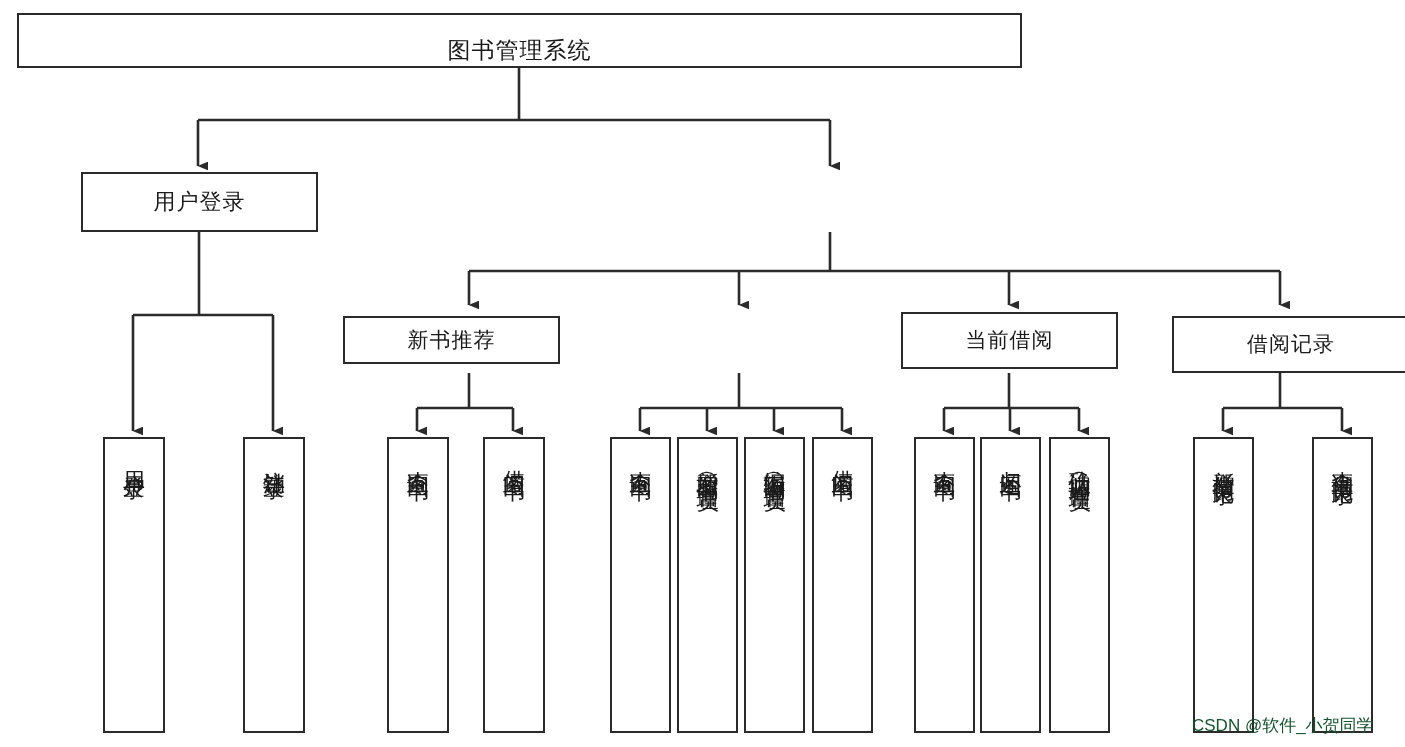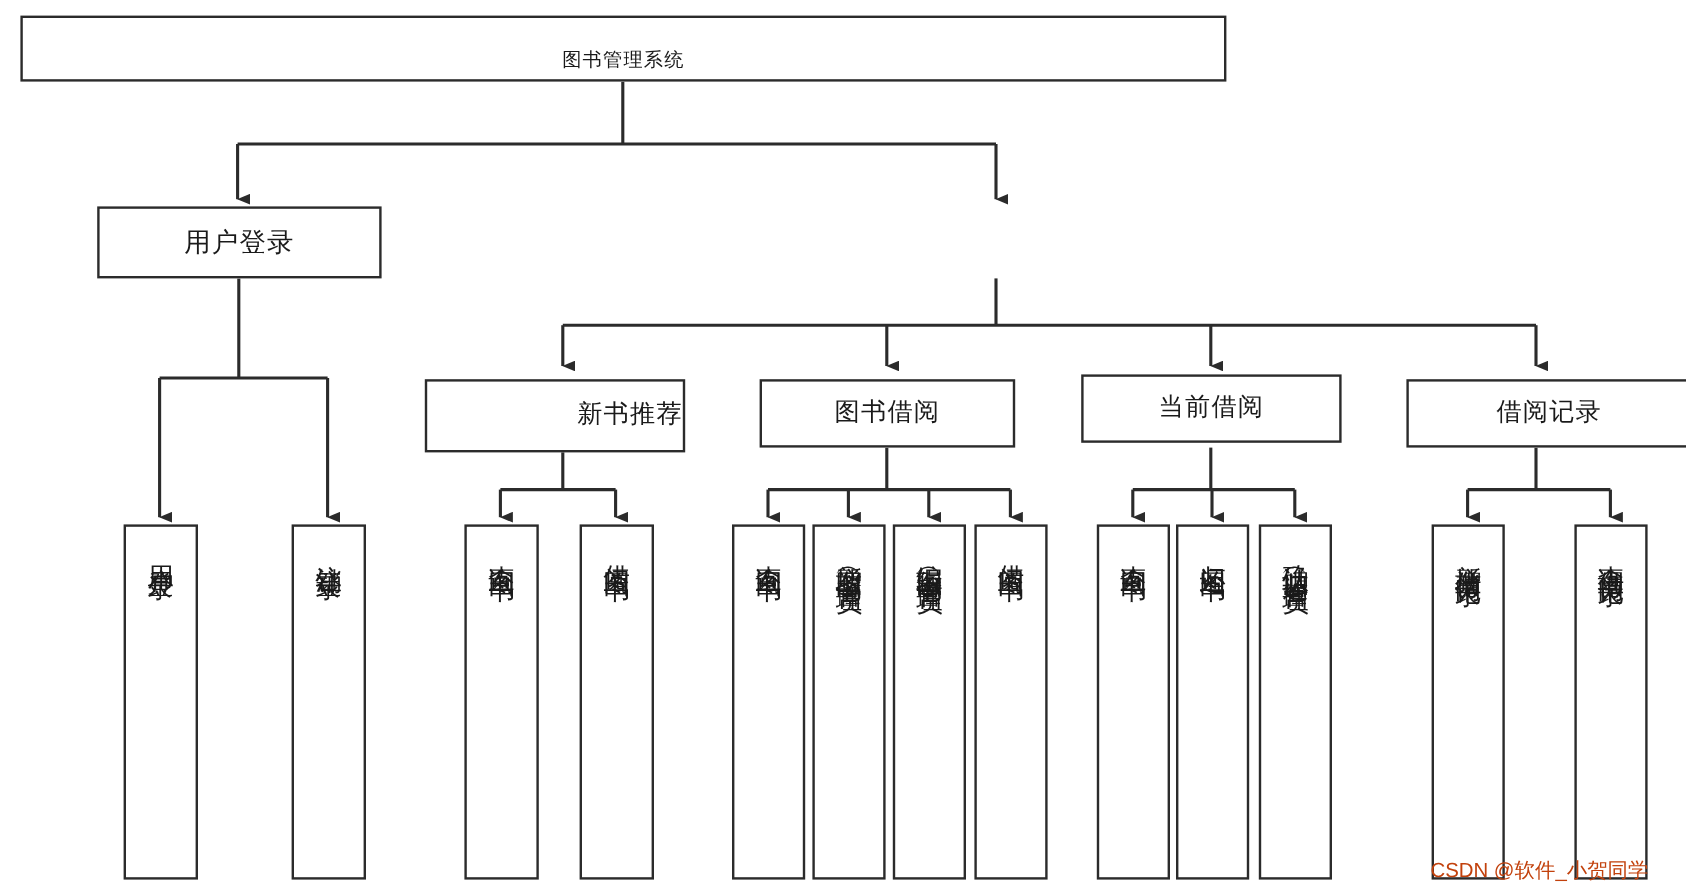"图书管理系统" .node.root .node-label { font-size: 16px -> 23px }
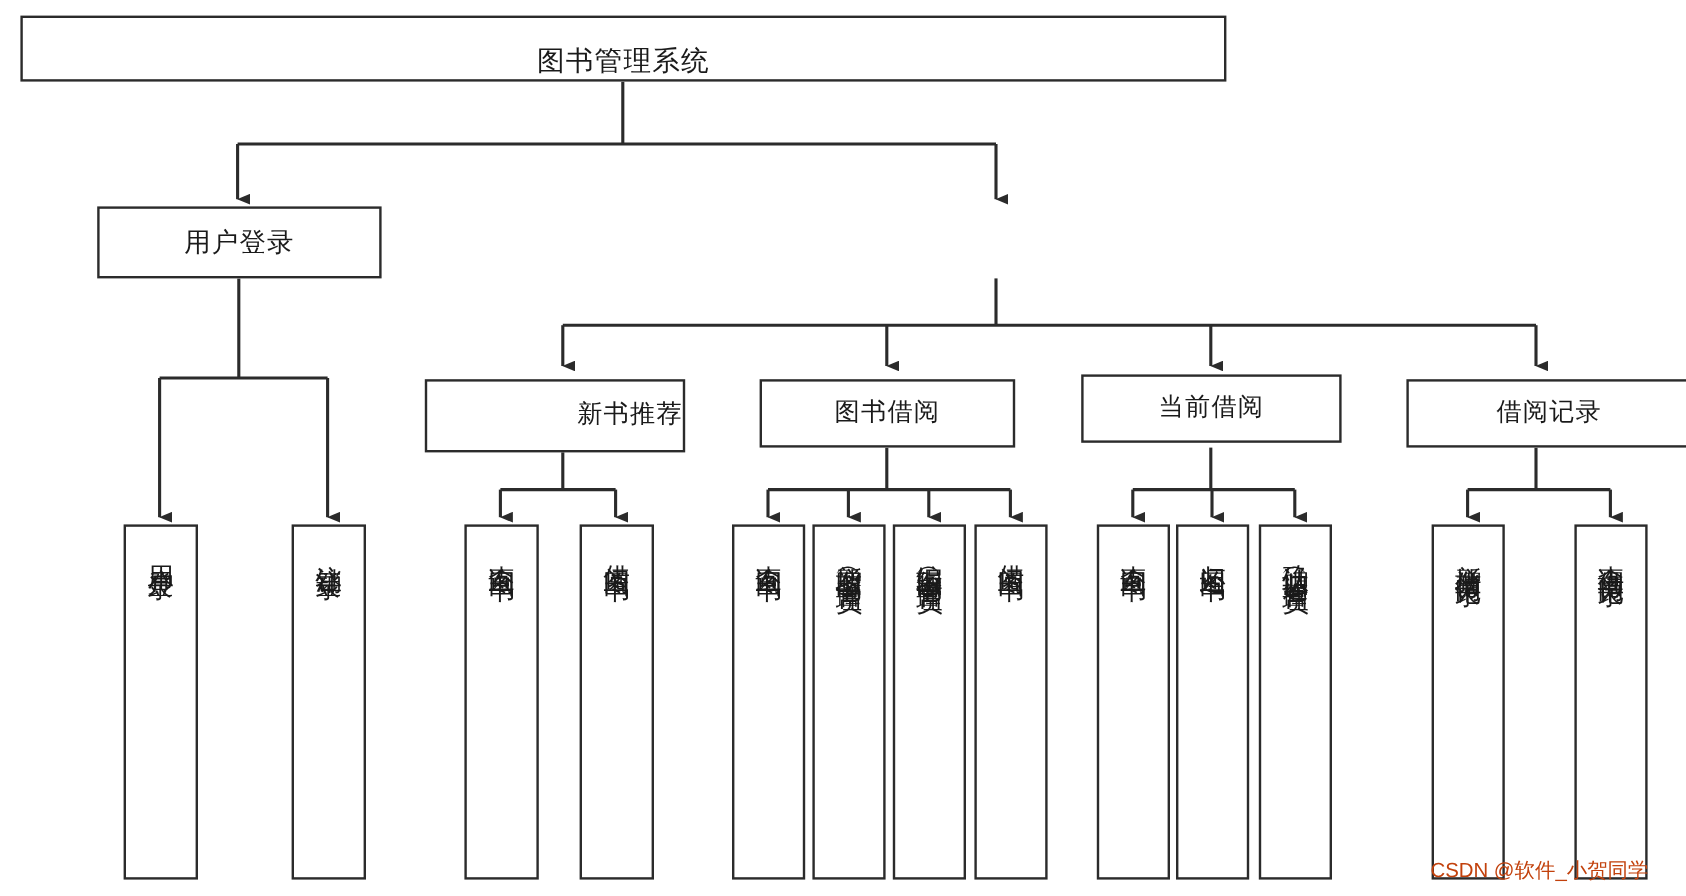"新书推荐" div.node { height: 61px -> 48px; justify-content: flex-end -> none; left: 354px -> 343px }
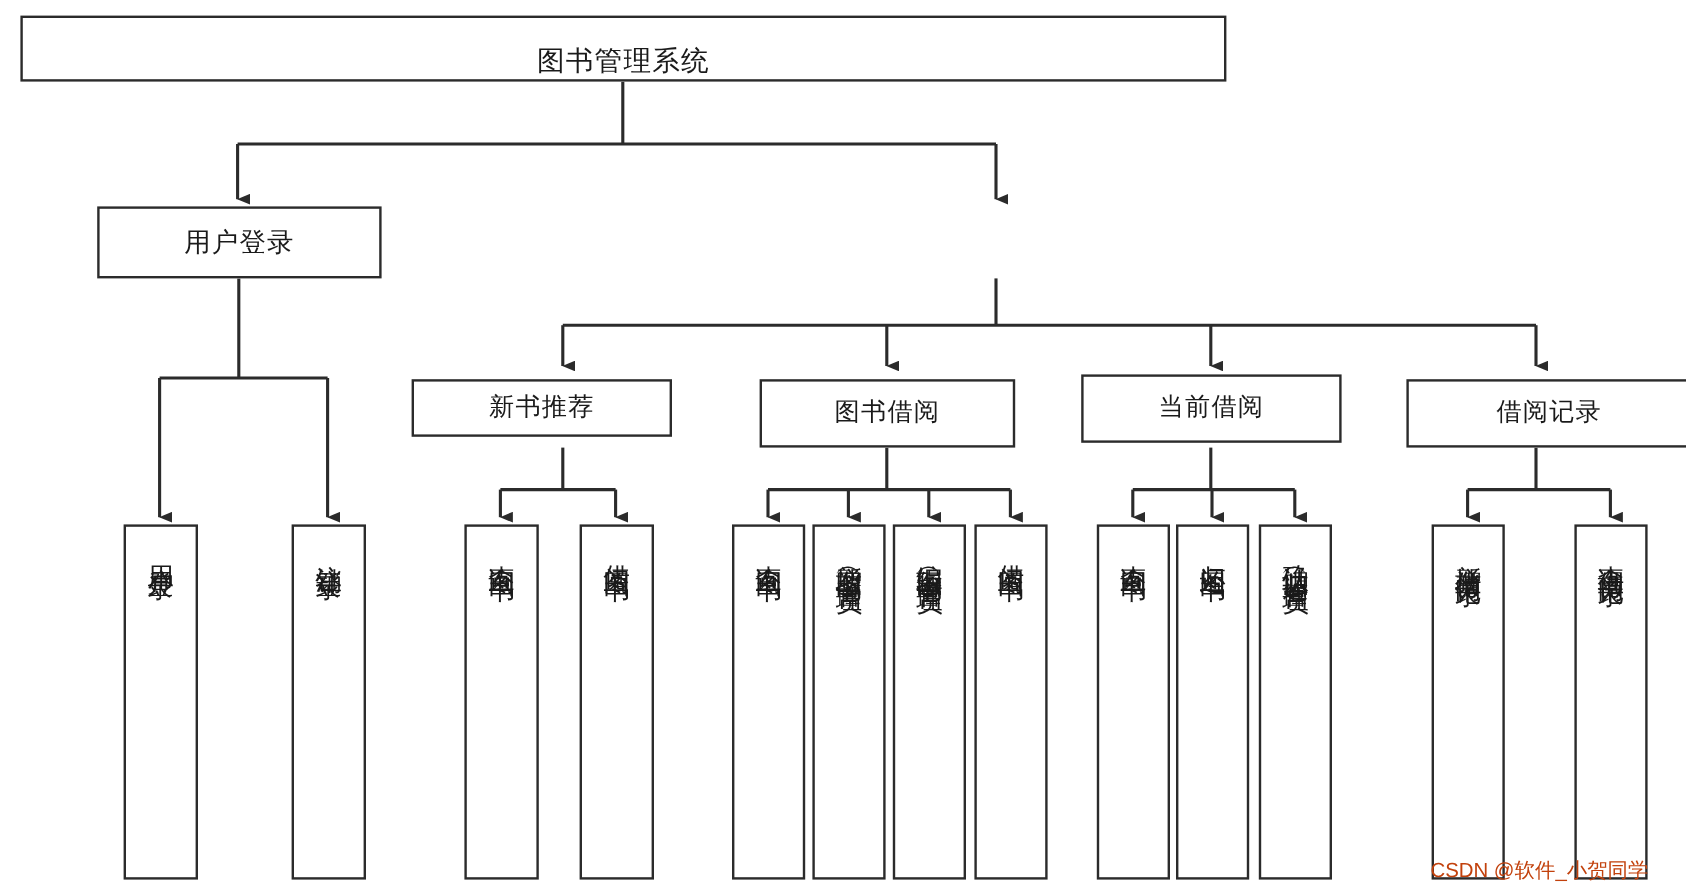"图书借阅" div.node { html: <div> <span>图书借阅</span> </div> -> none }
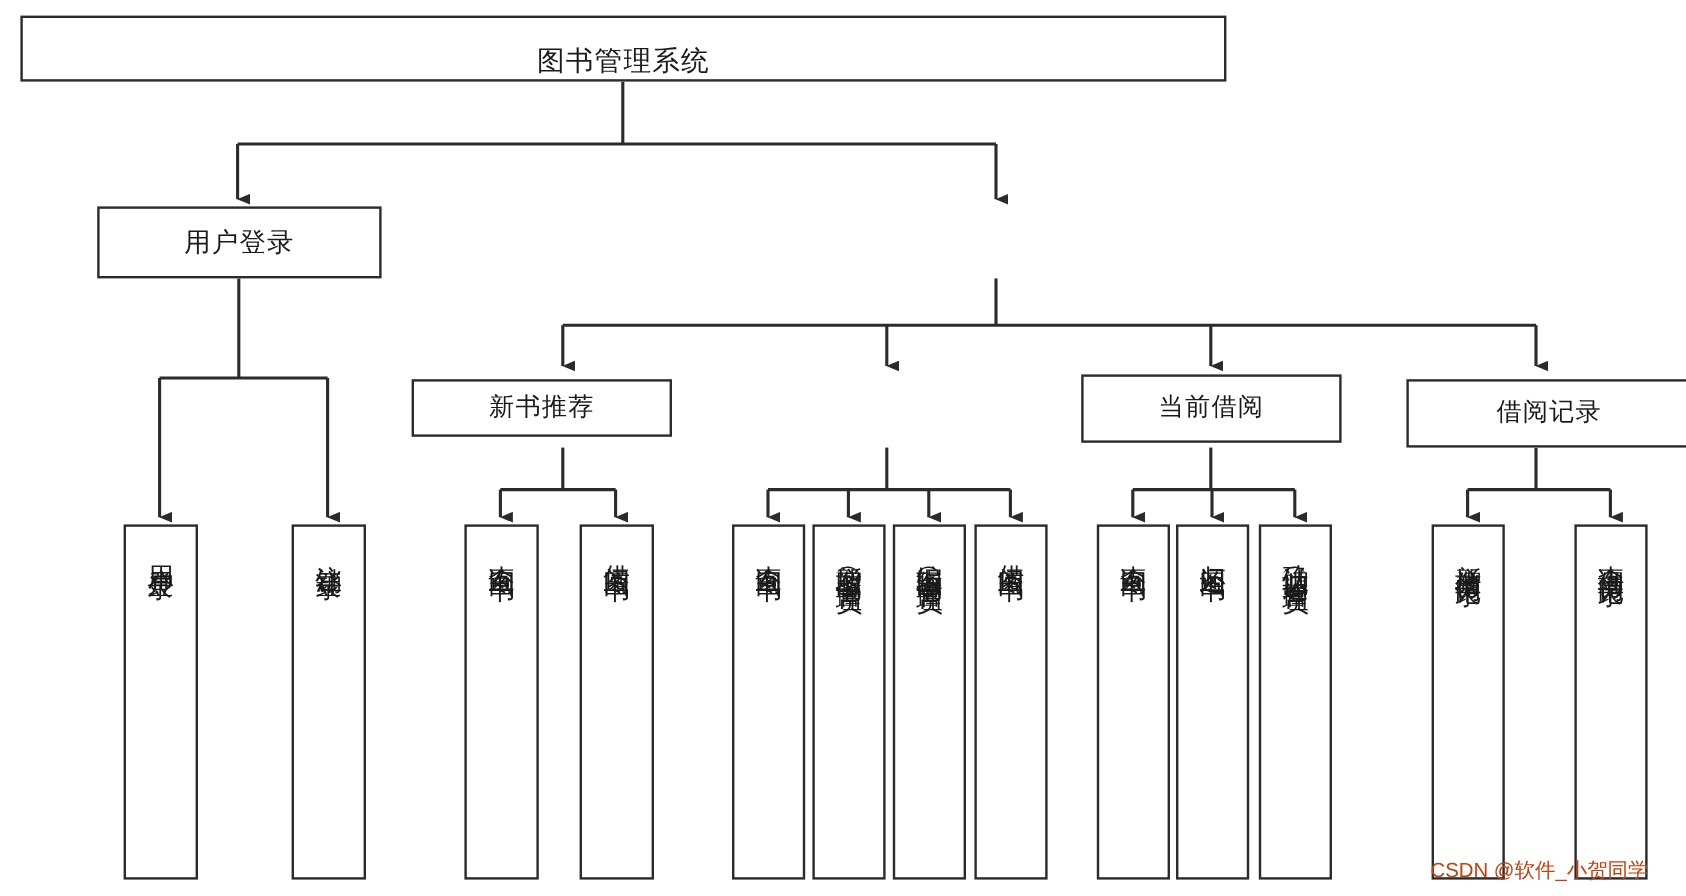"CSDN @软件_小贺同学" #watermark { color: #c2410c -> #14532d }
